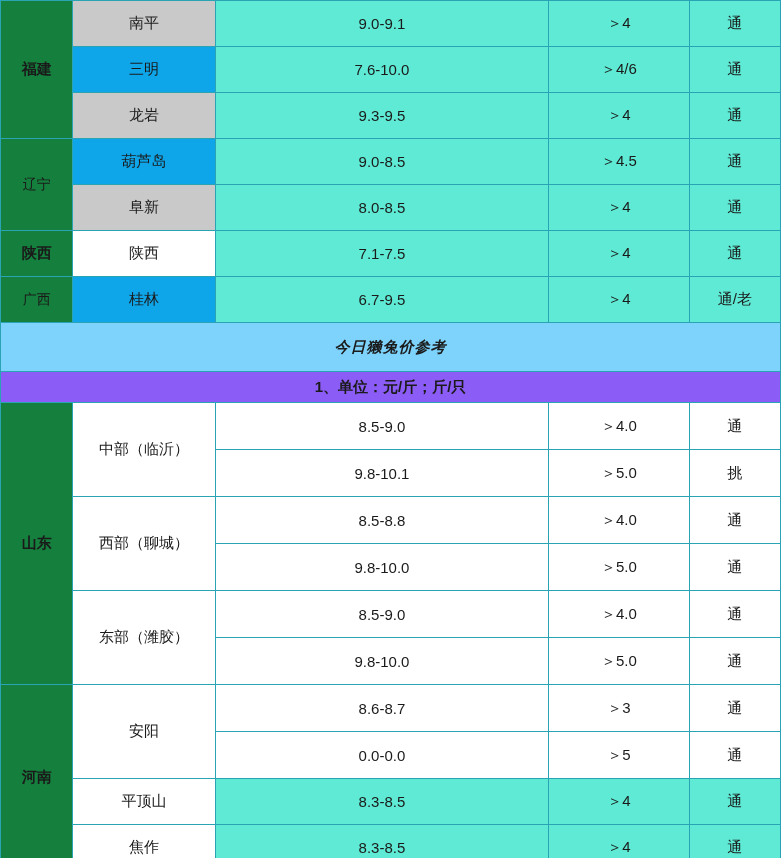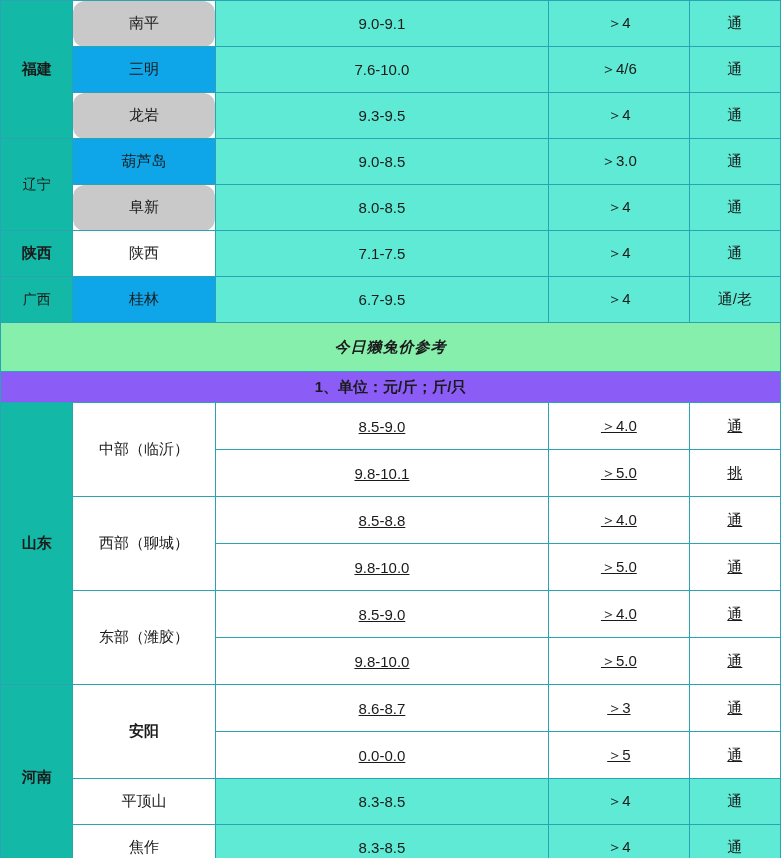"南平" td.region-gray { border-radius: 12px -> none }
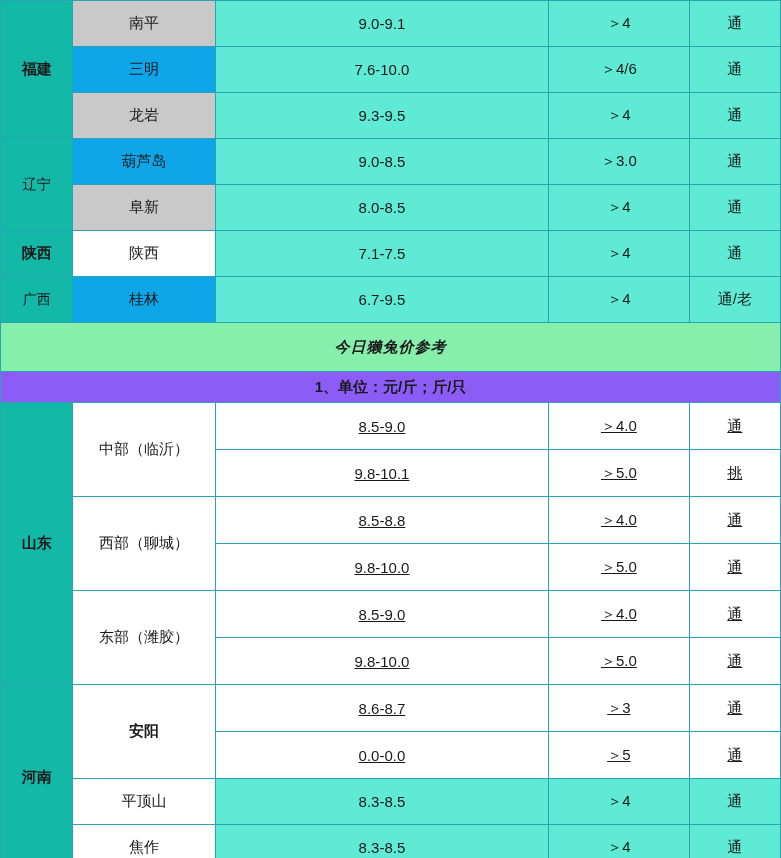"福建" td.province { background: #14b8a6 -> #15803d }
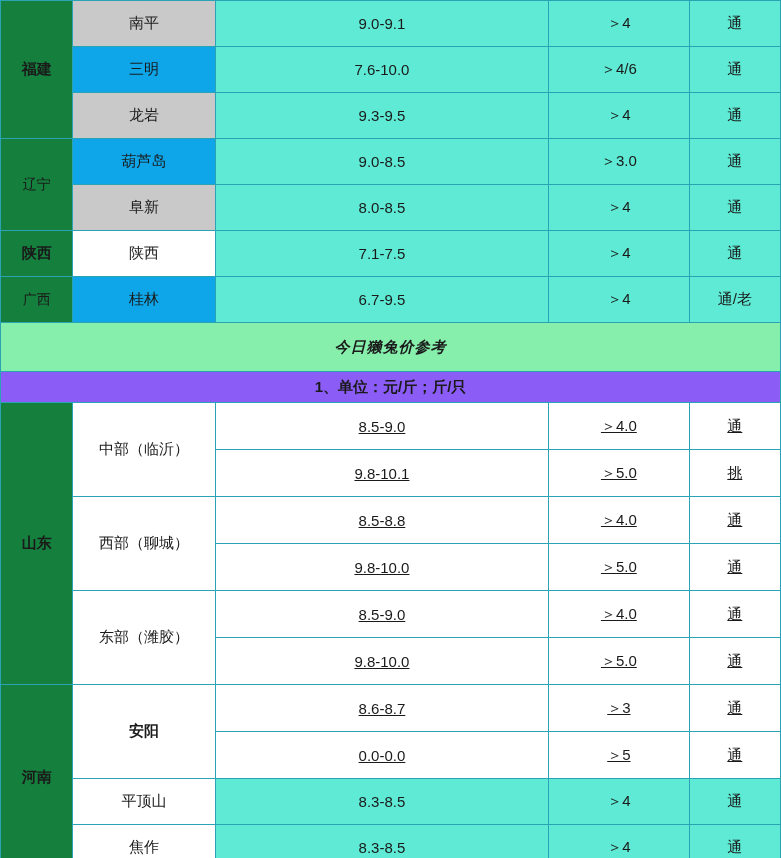"＞3.0" td.weight { text: 3.0 -> 4.5 }
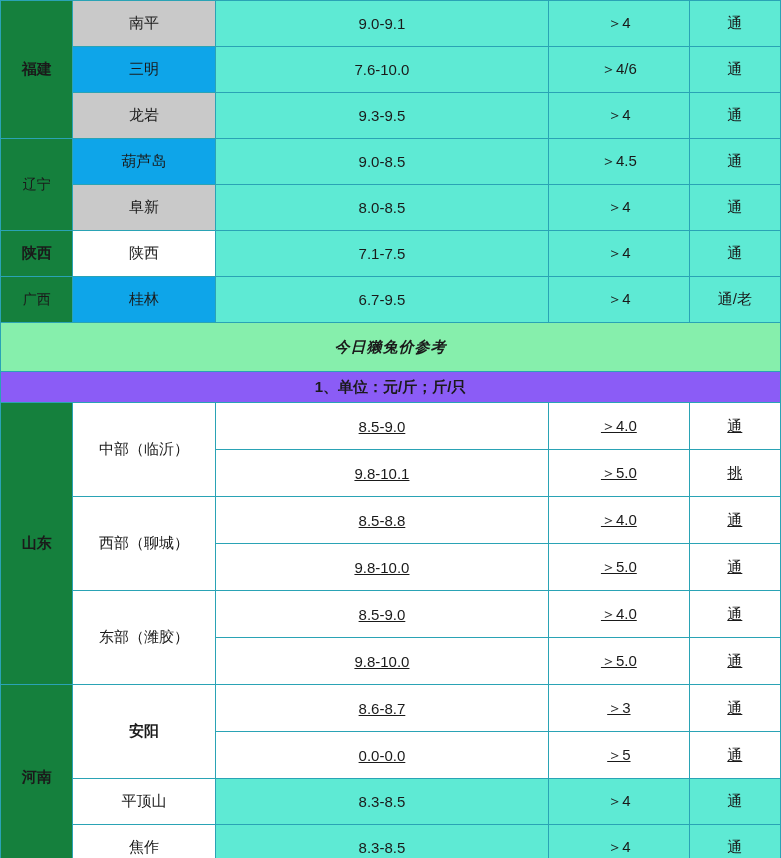"今日獭兔价参考" .banner-row td { background: #86efac -> #7dd3fc }
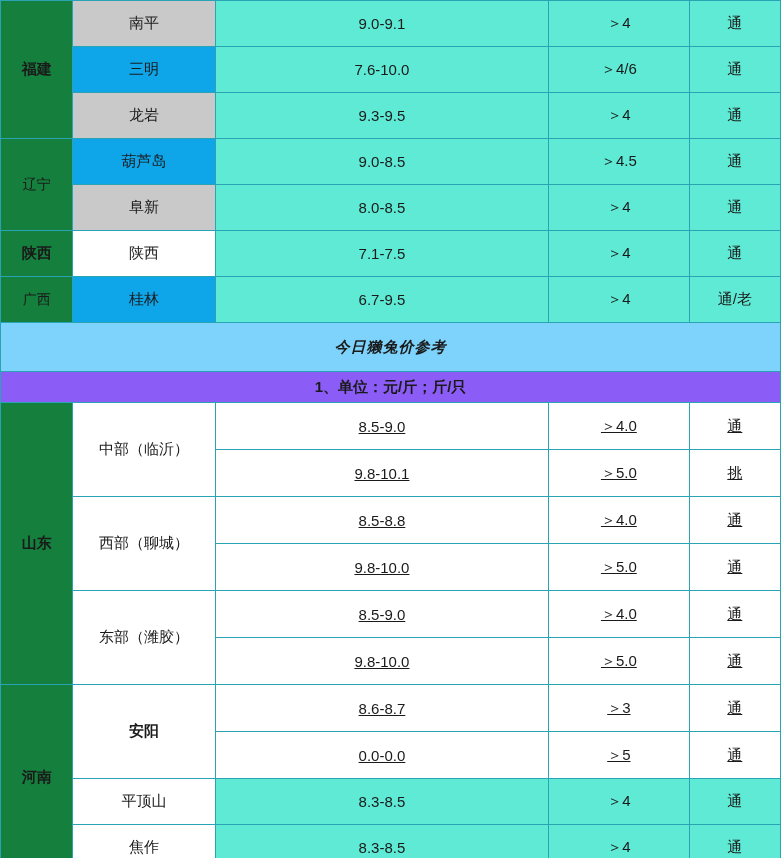"8.5-9.0" td.nested { text-decoration: underline -> none }
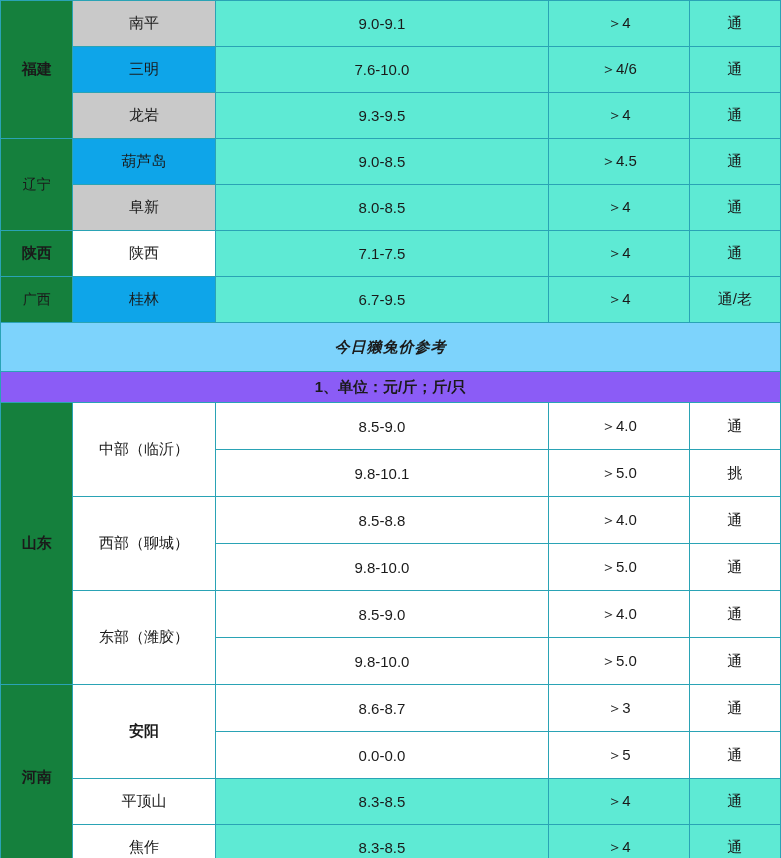"安阳" td.region-white { font-weight: bold -> none }
